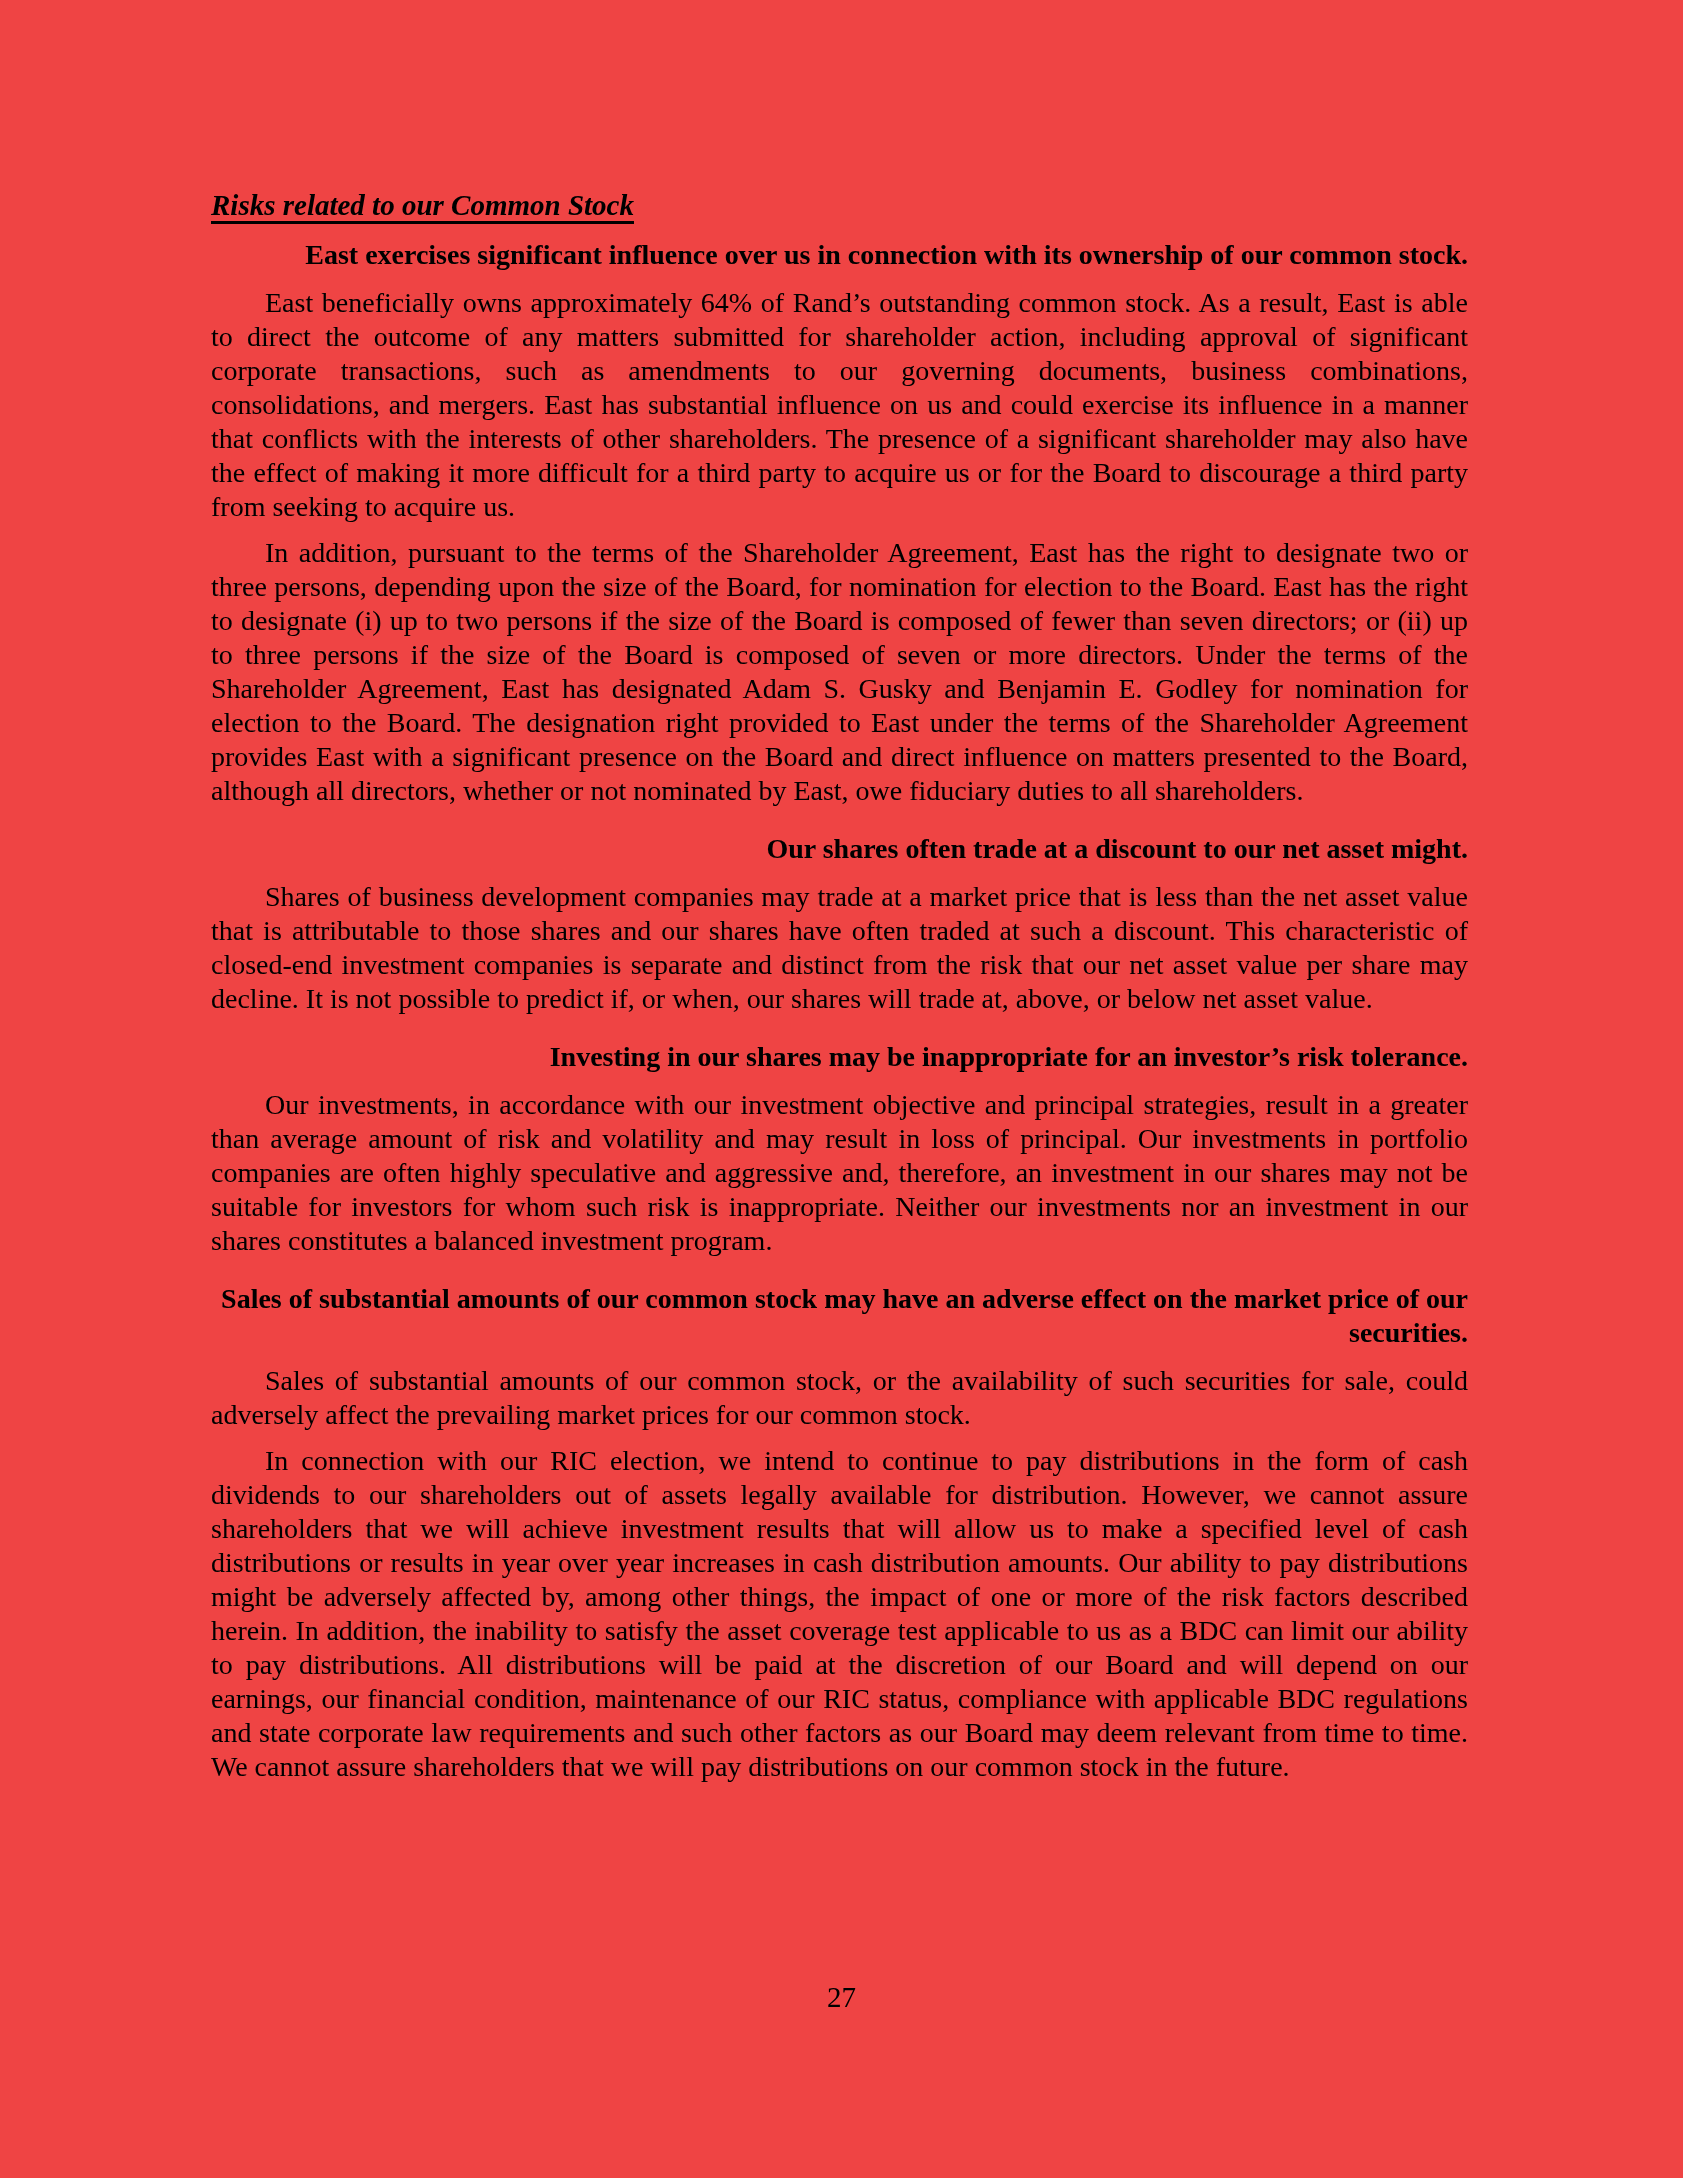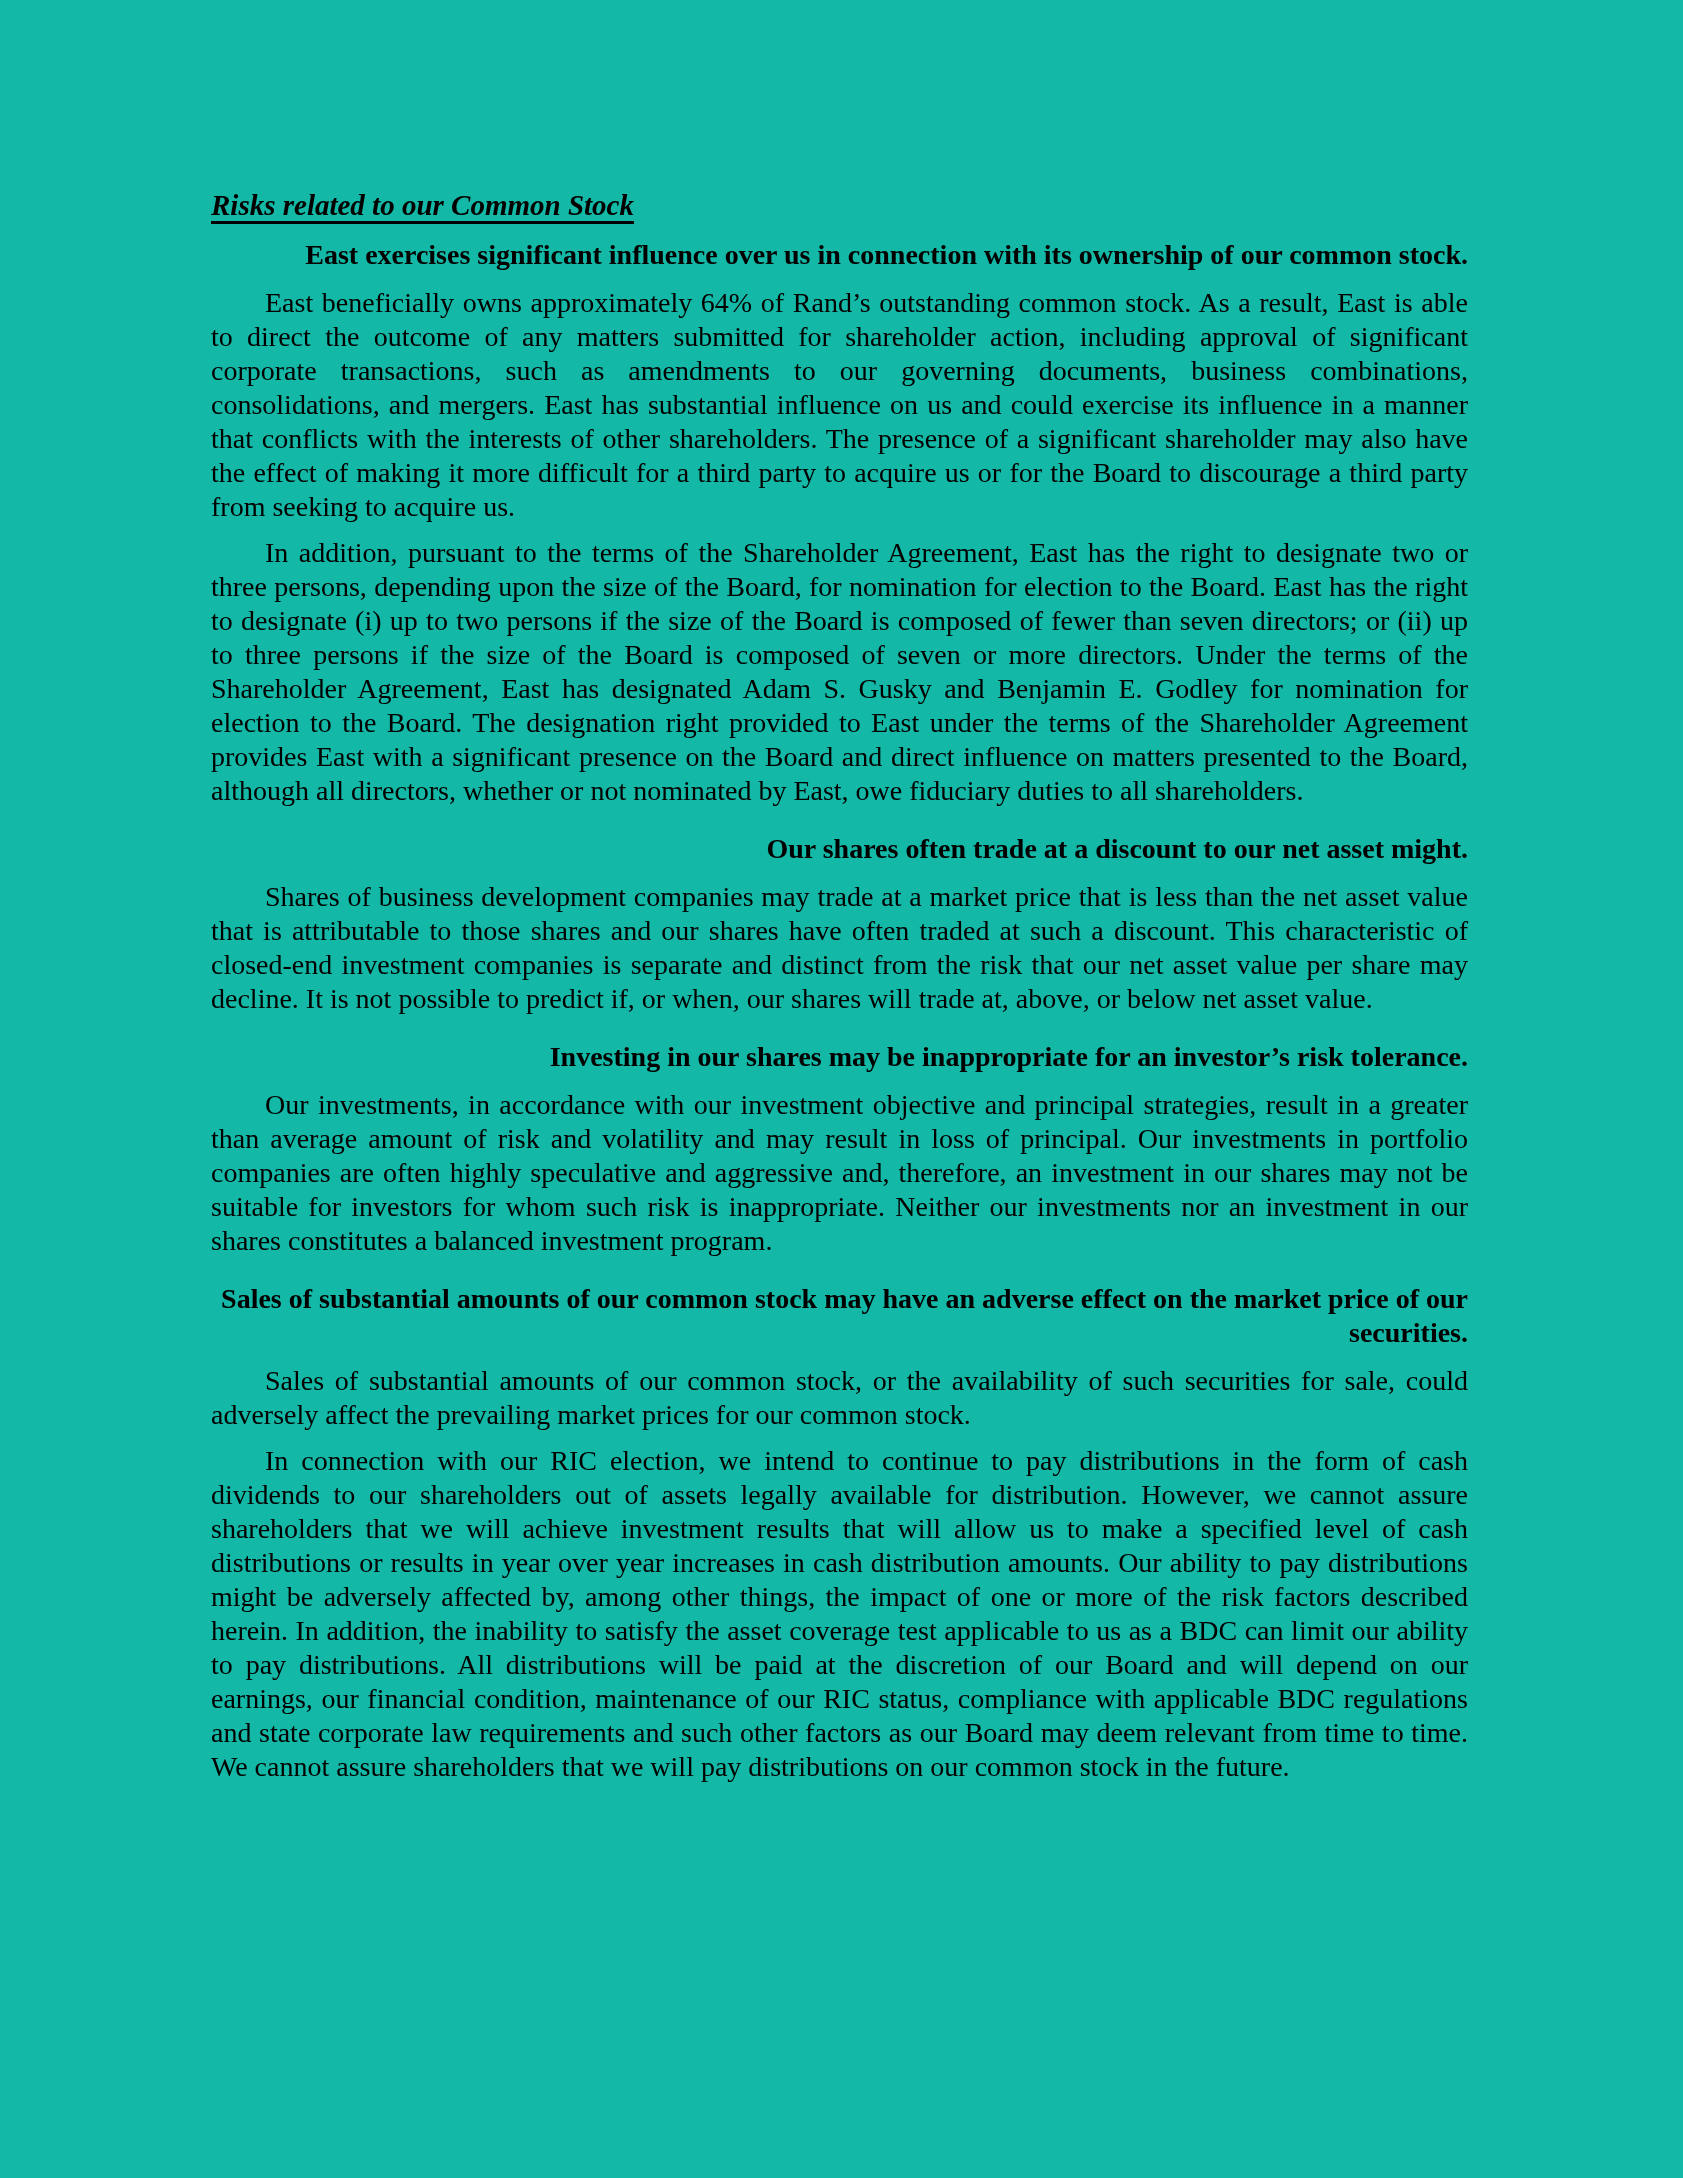"Risks related to our Common" .page { background: #14b8a6 -> #ef4444 }
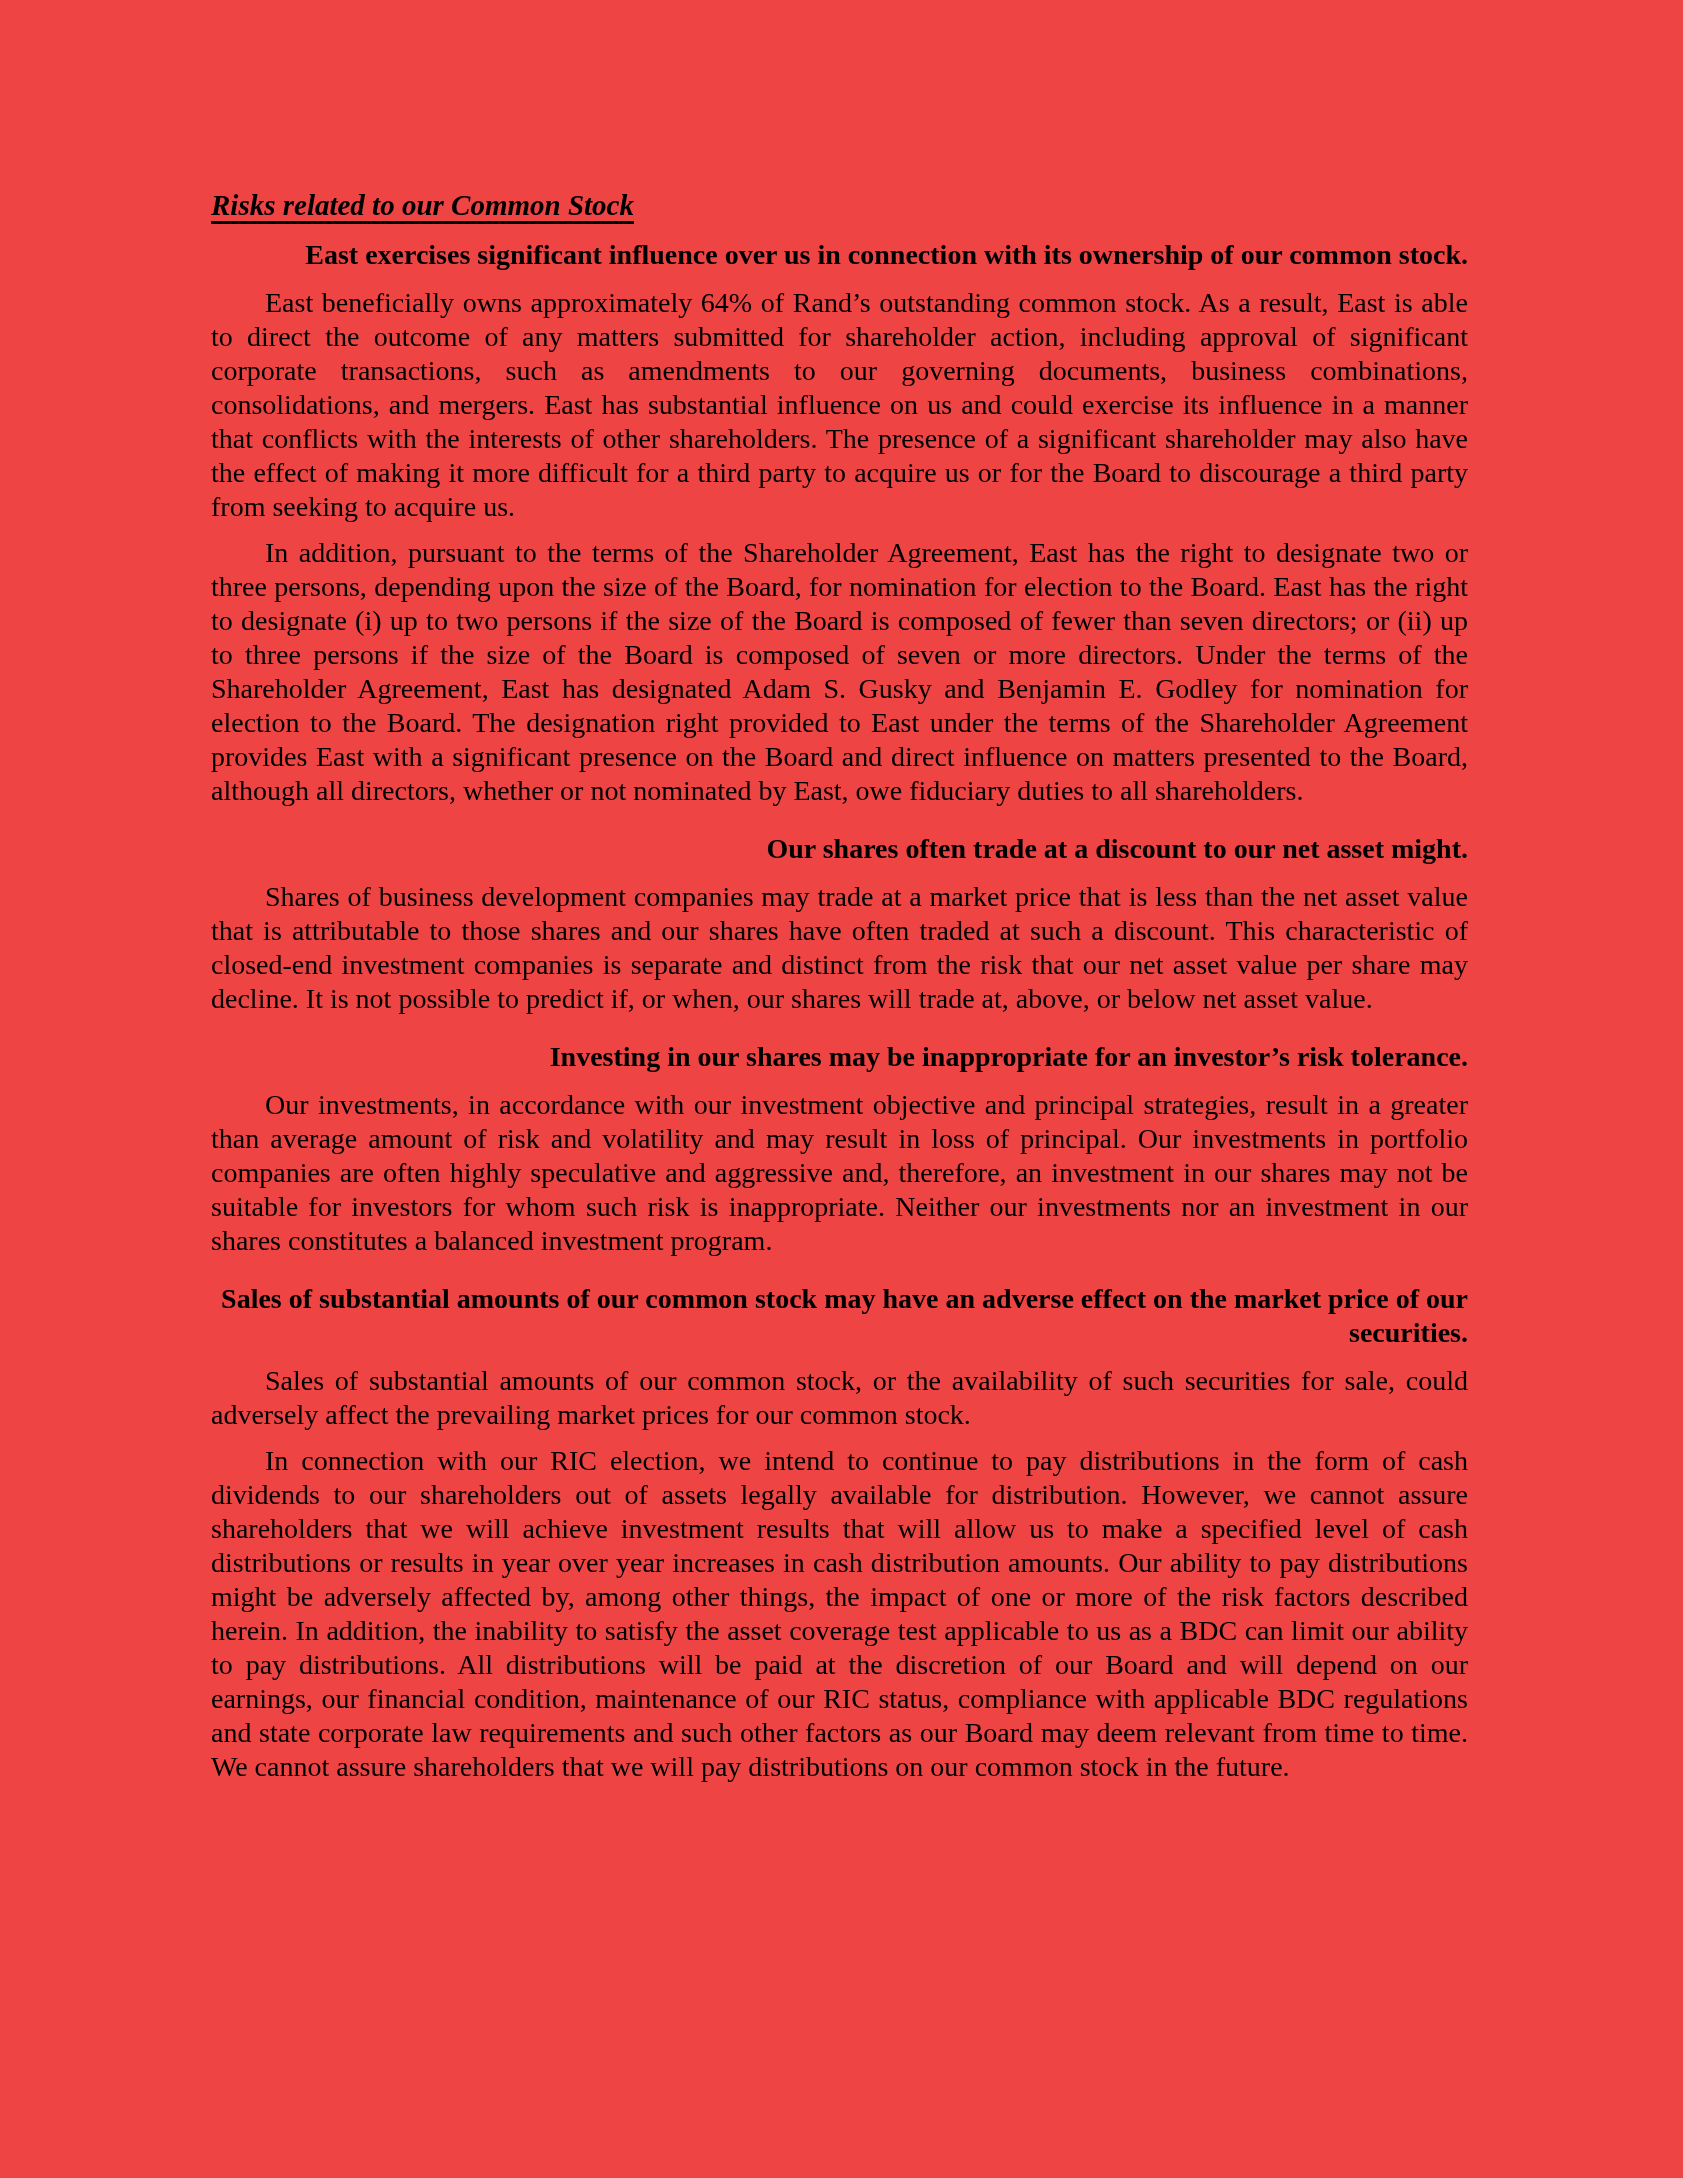"27" div.page-number { html: none -> <div>27</div> }
